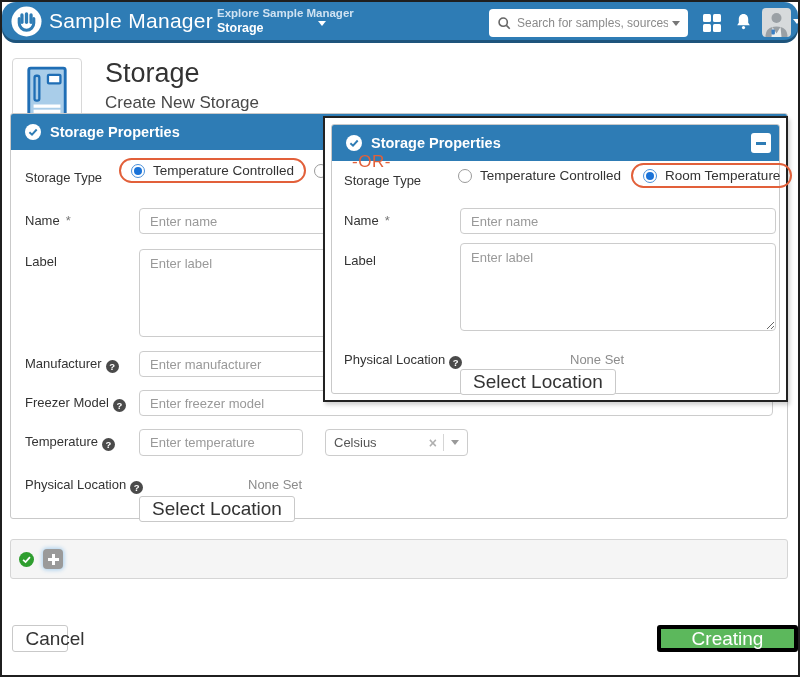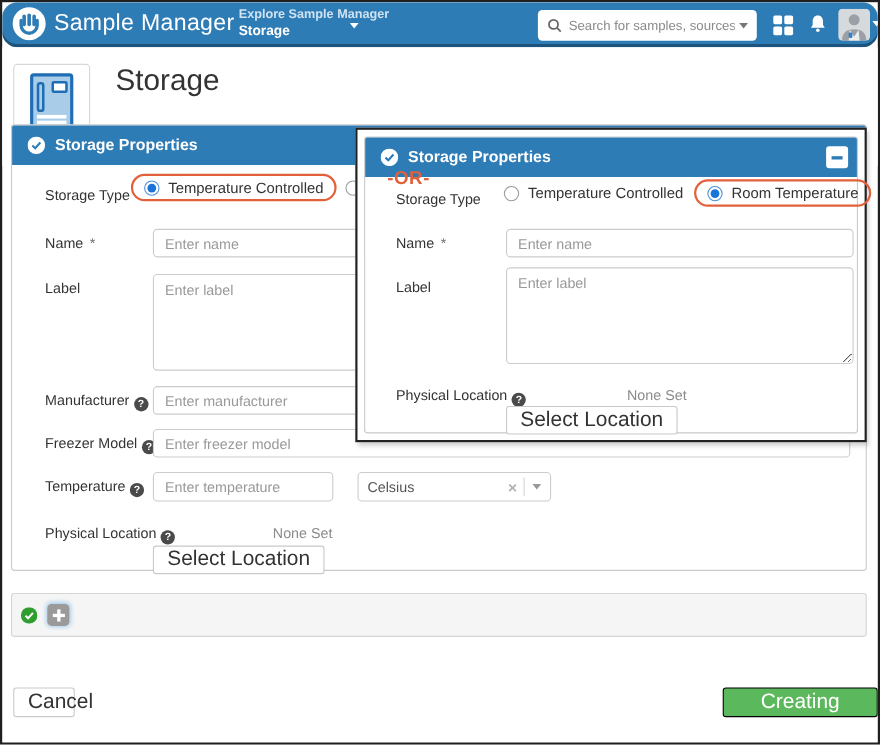"Create New Storage" div.ph-subtitle { html: none -> <div>Create New Storage</div> }
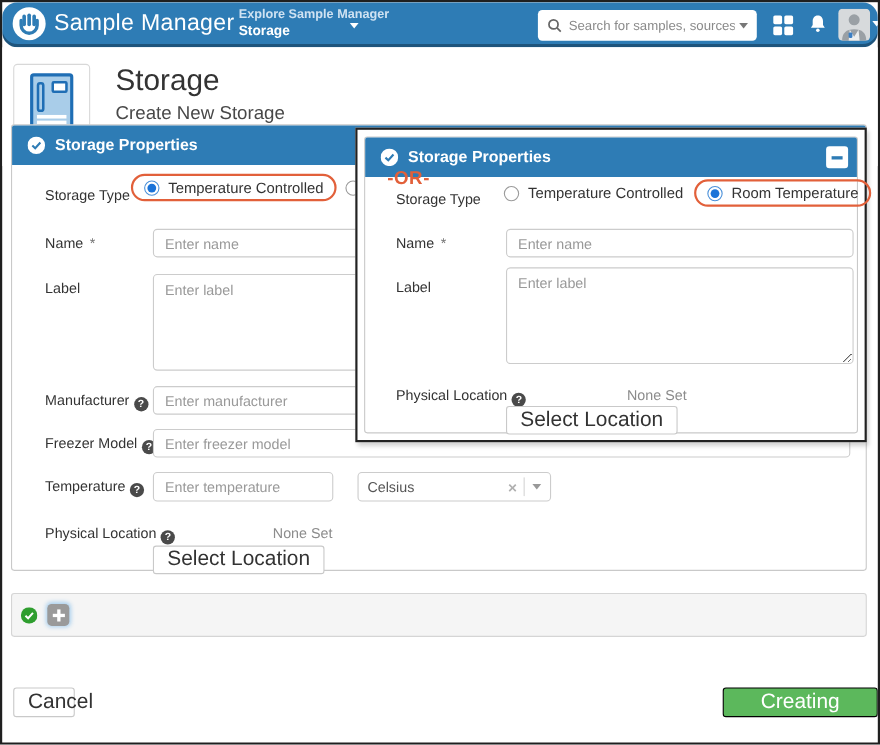"-OR-" .or-label { font-weight: 700 -> 400 }
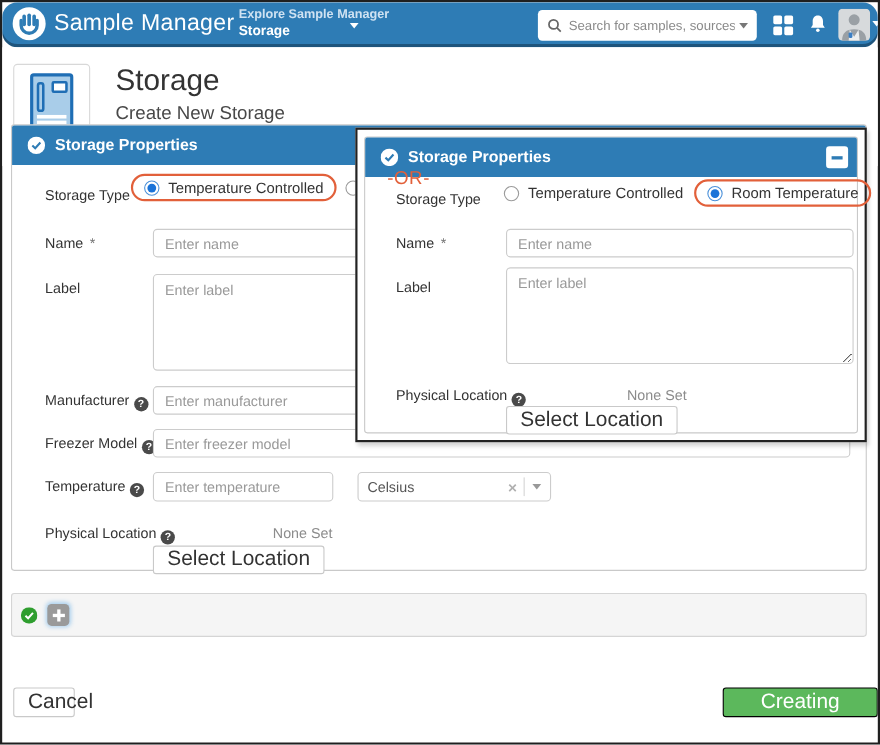"Storage Type" .flabel { margin-left: 16px -> none }
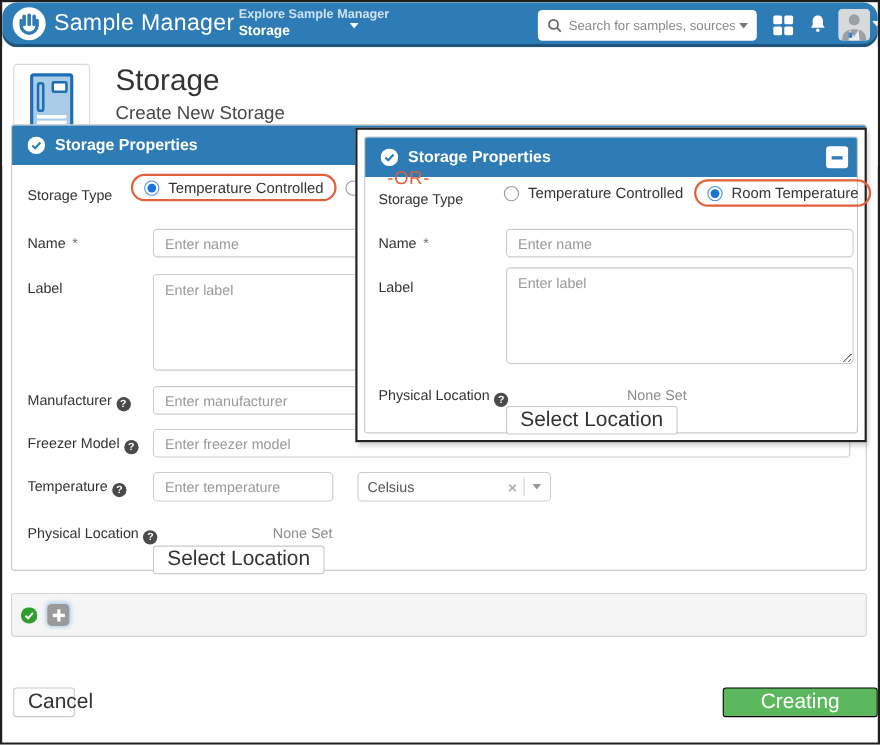"Celsius" .unit-select { width: 176px -> 143px }
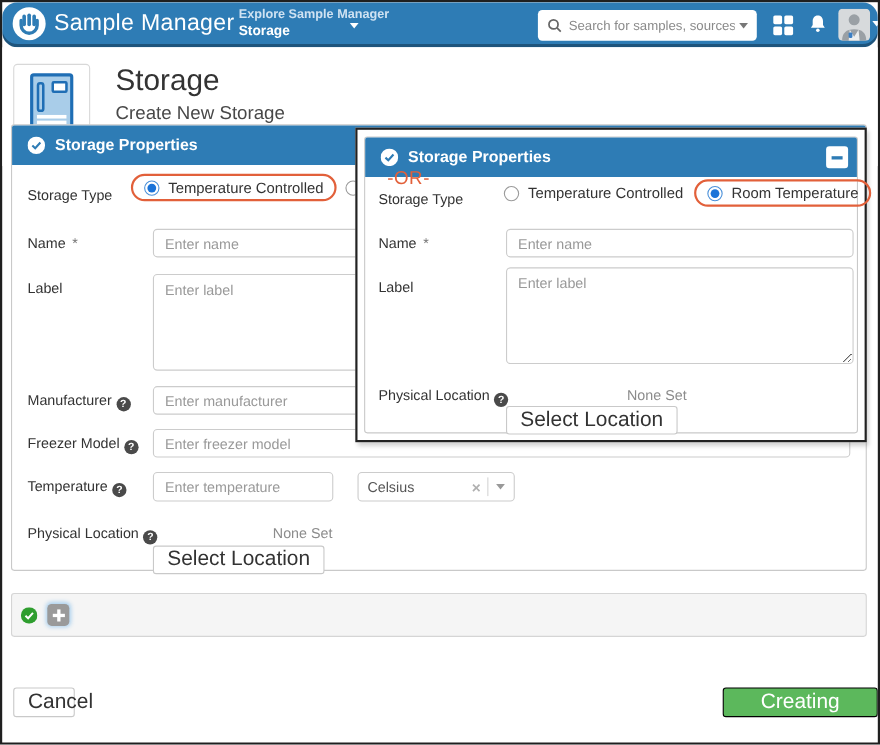"Finish Creating Storage" .submit-btn { border: 1px solid #000000 -> 4px solid #000000 }
